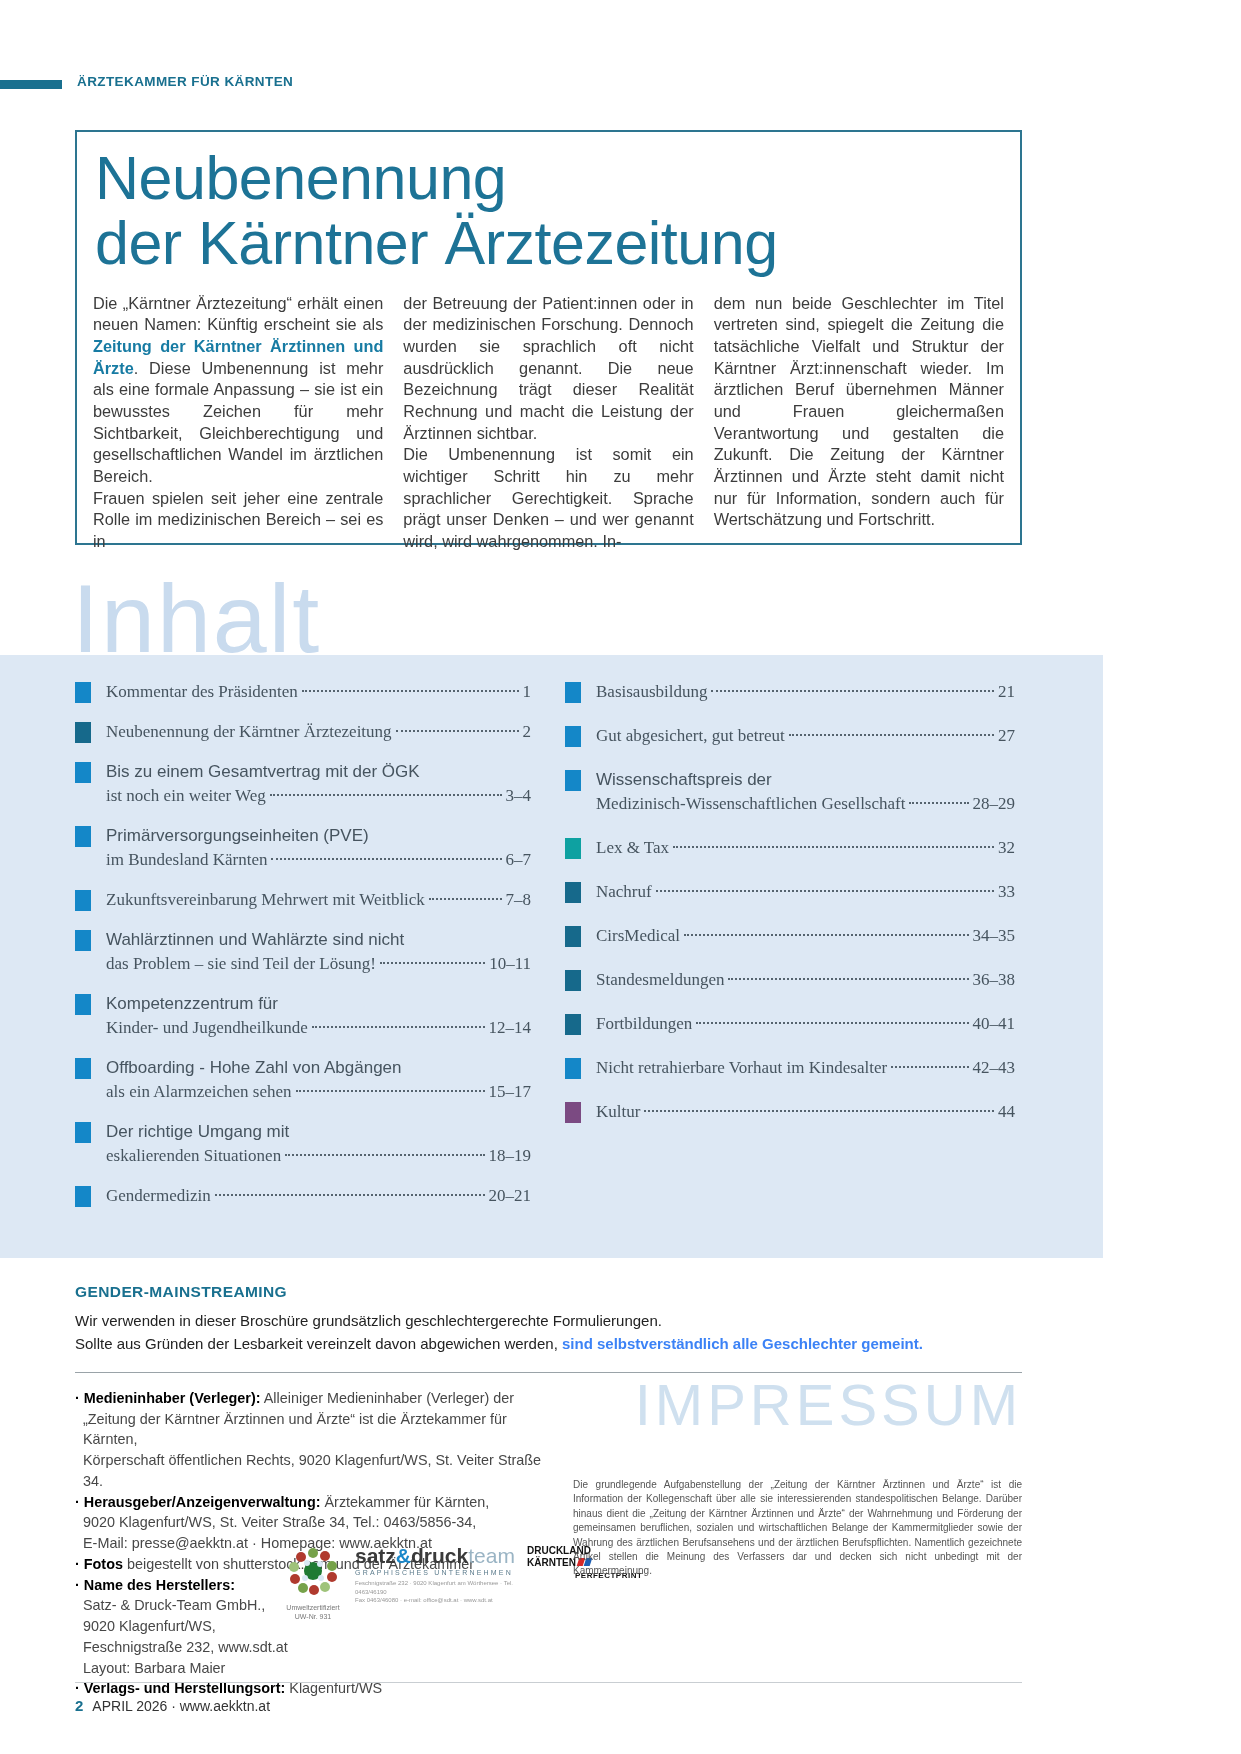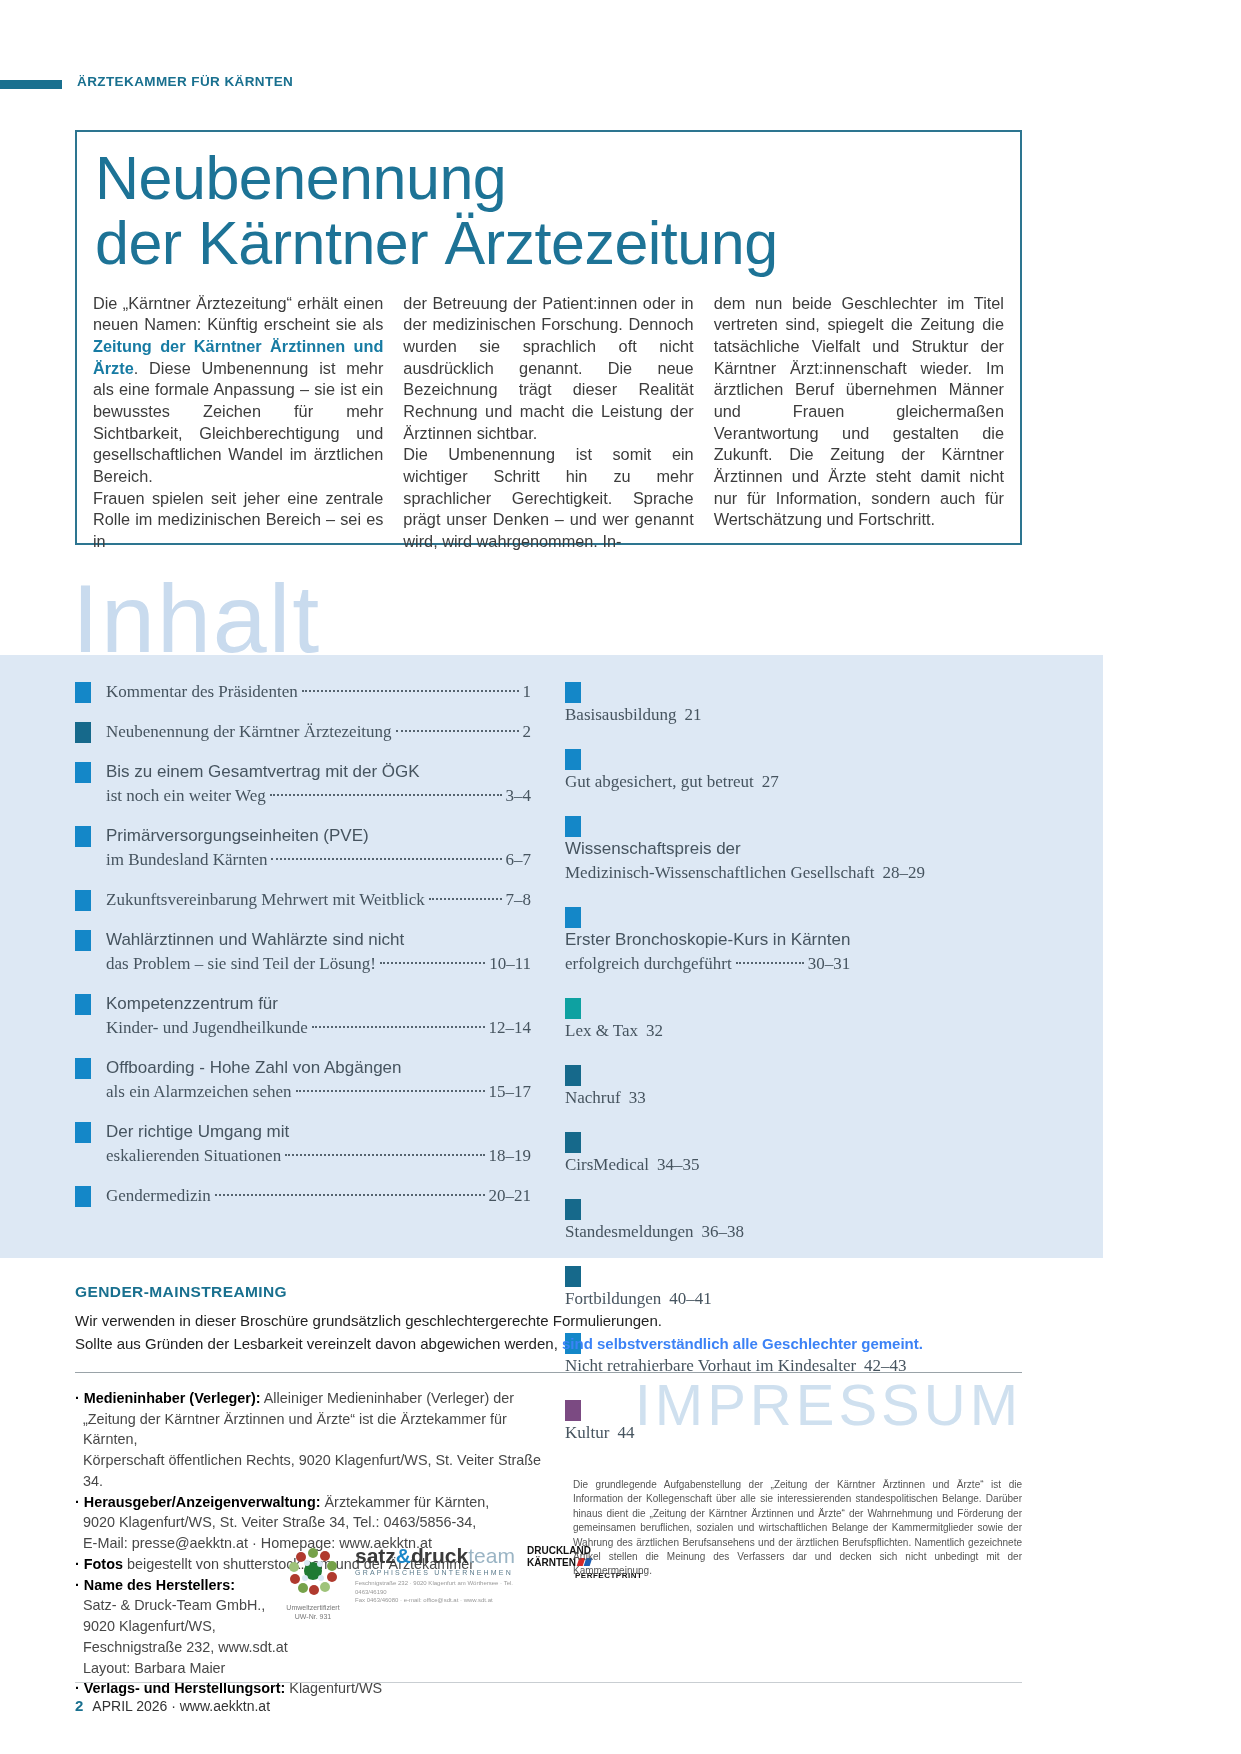"Basisausbildung" #toc-right .toc-item { flex-direction: column -> none }
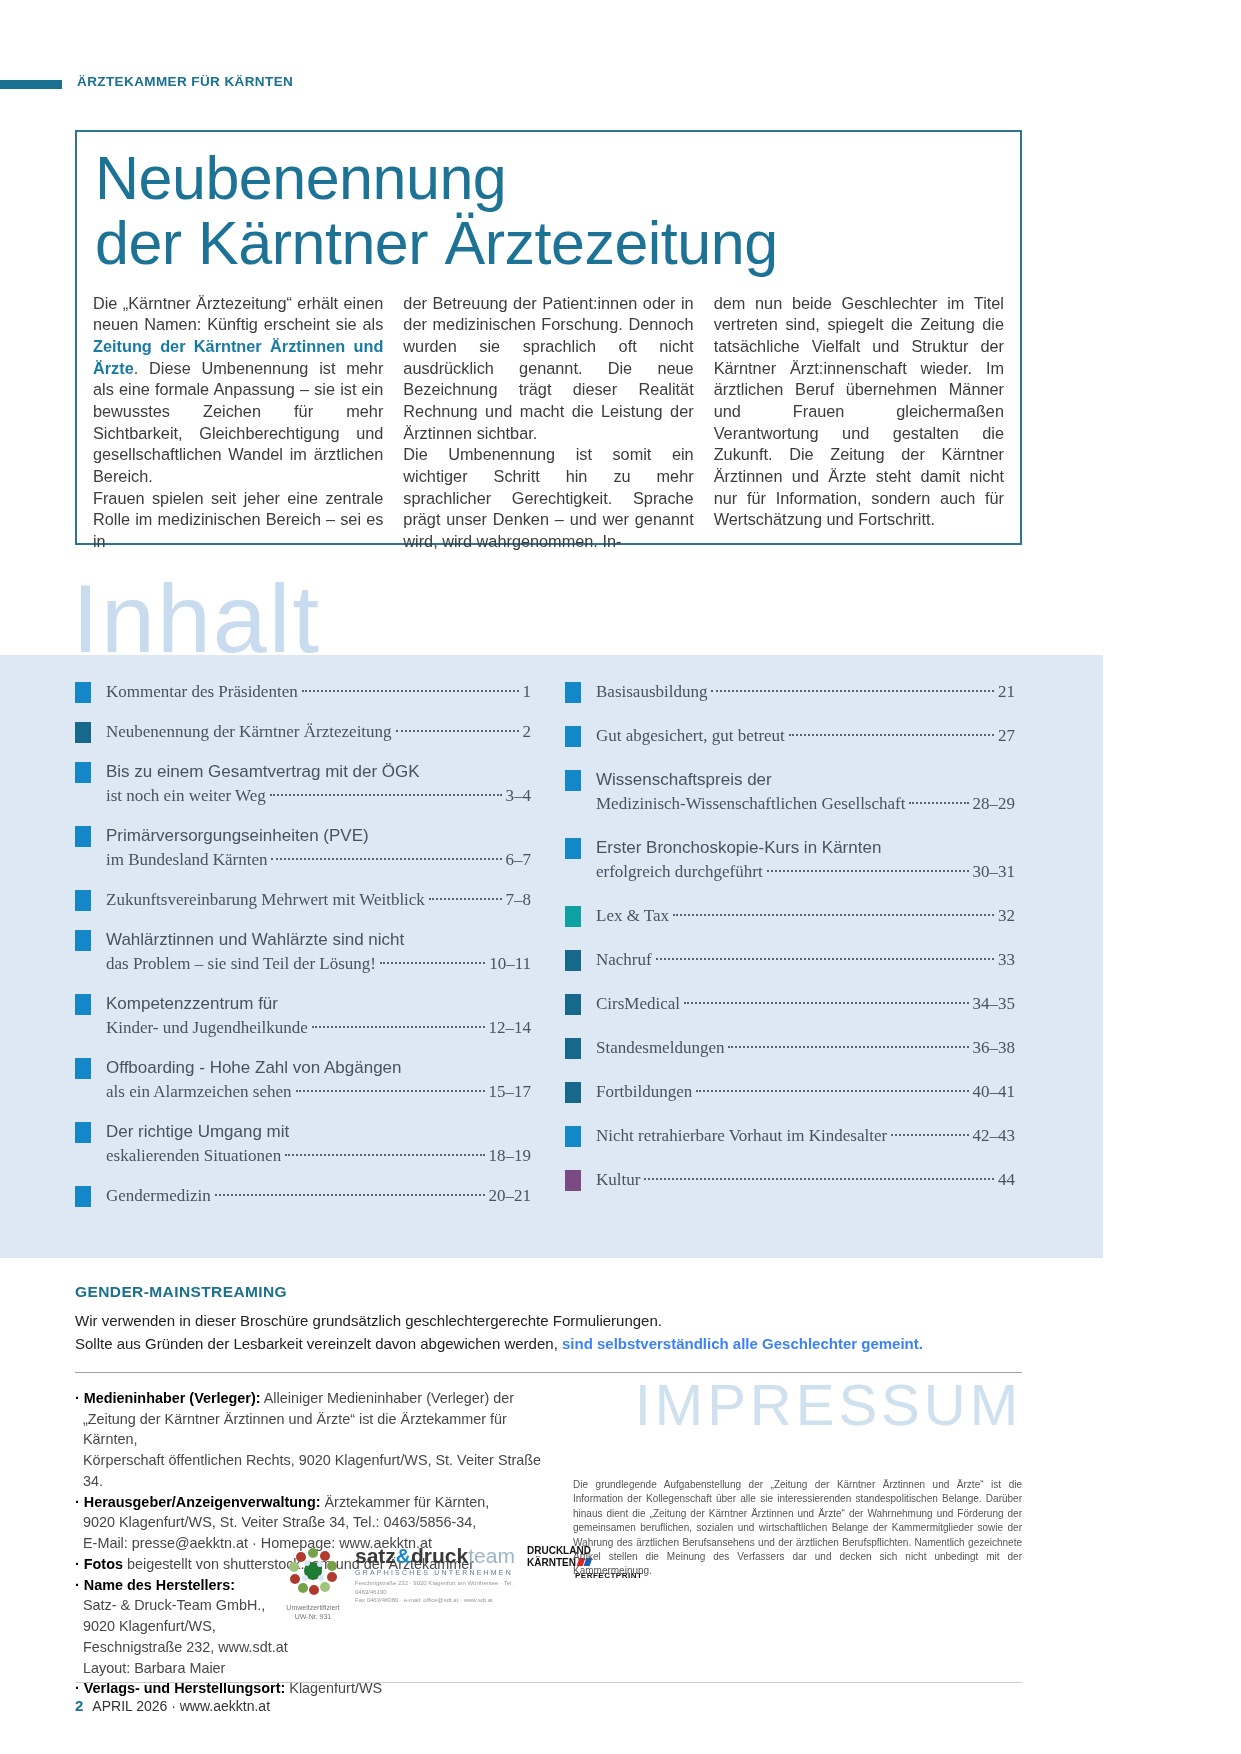"Erster Bronchoskopie-Kurs in Kärnten" div.toc-item { html: <div> <span></span> <div> <div>Erster Bronchoskopie-Kurs in Kärnten</div> <div> <span>erfolgreich durchgeführt</span> <span></span> <span>30–31</span> </div> </div> </div> -> none }
